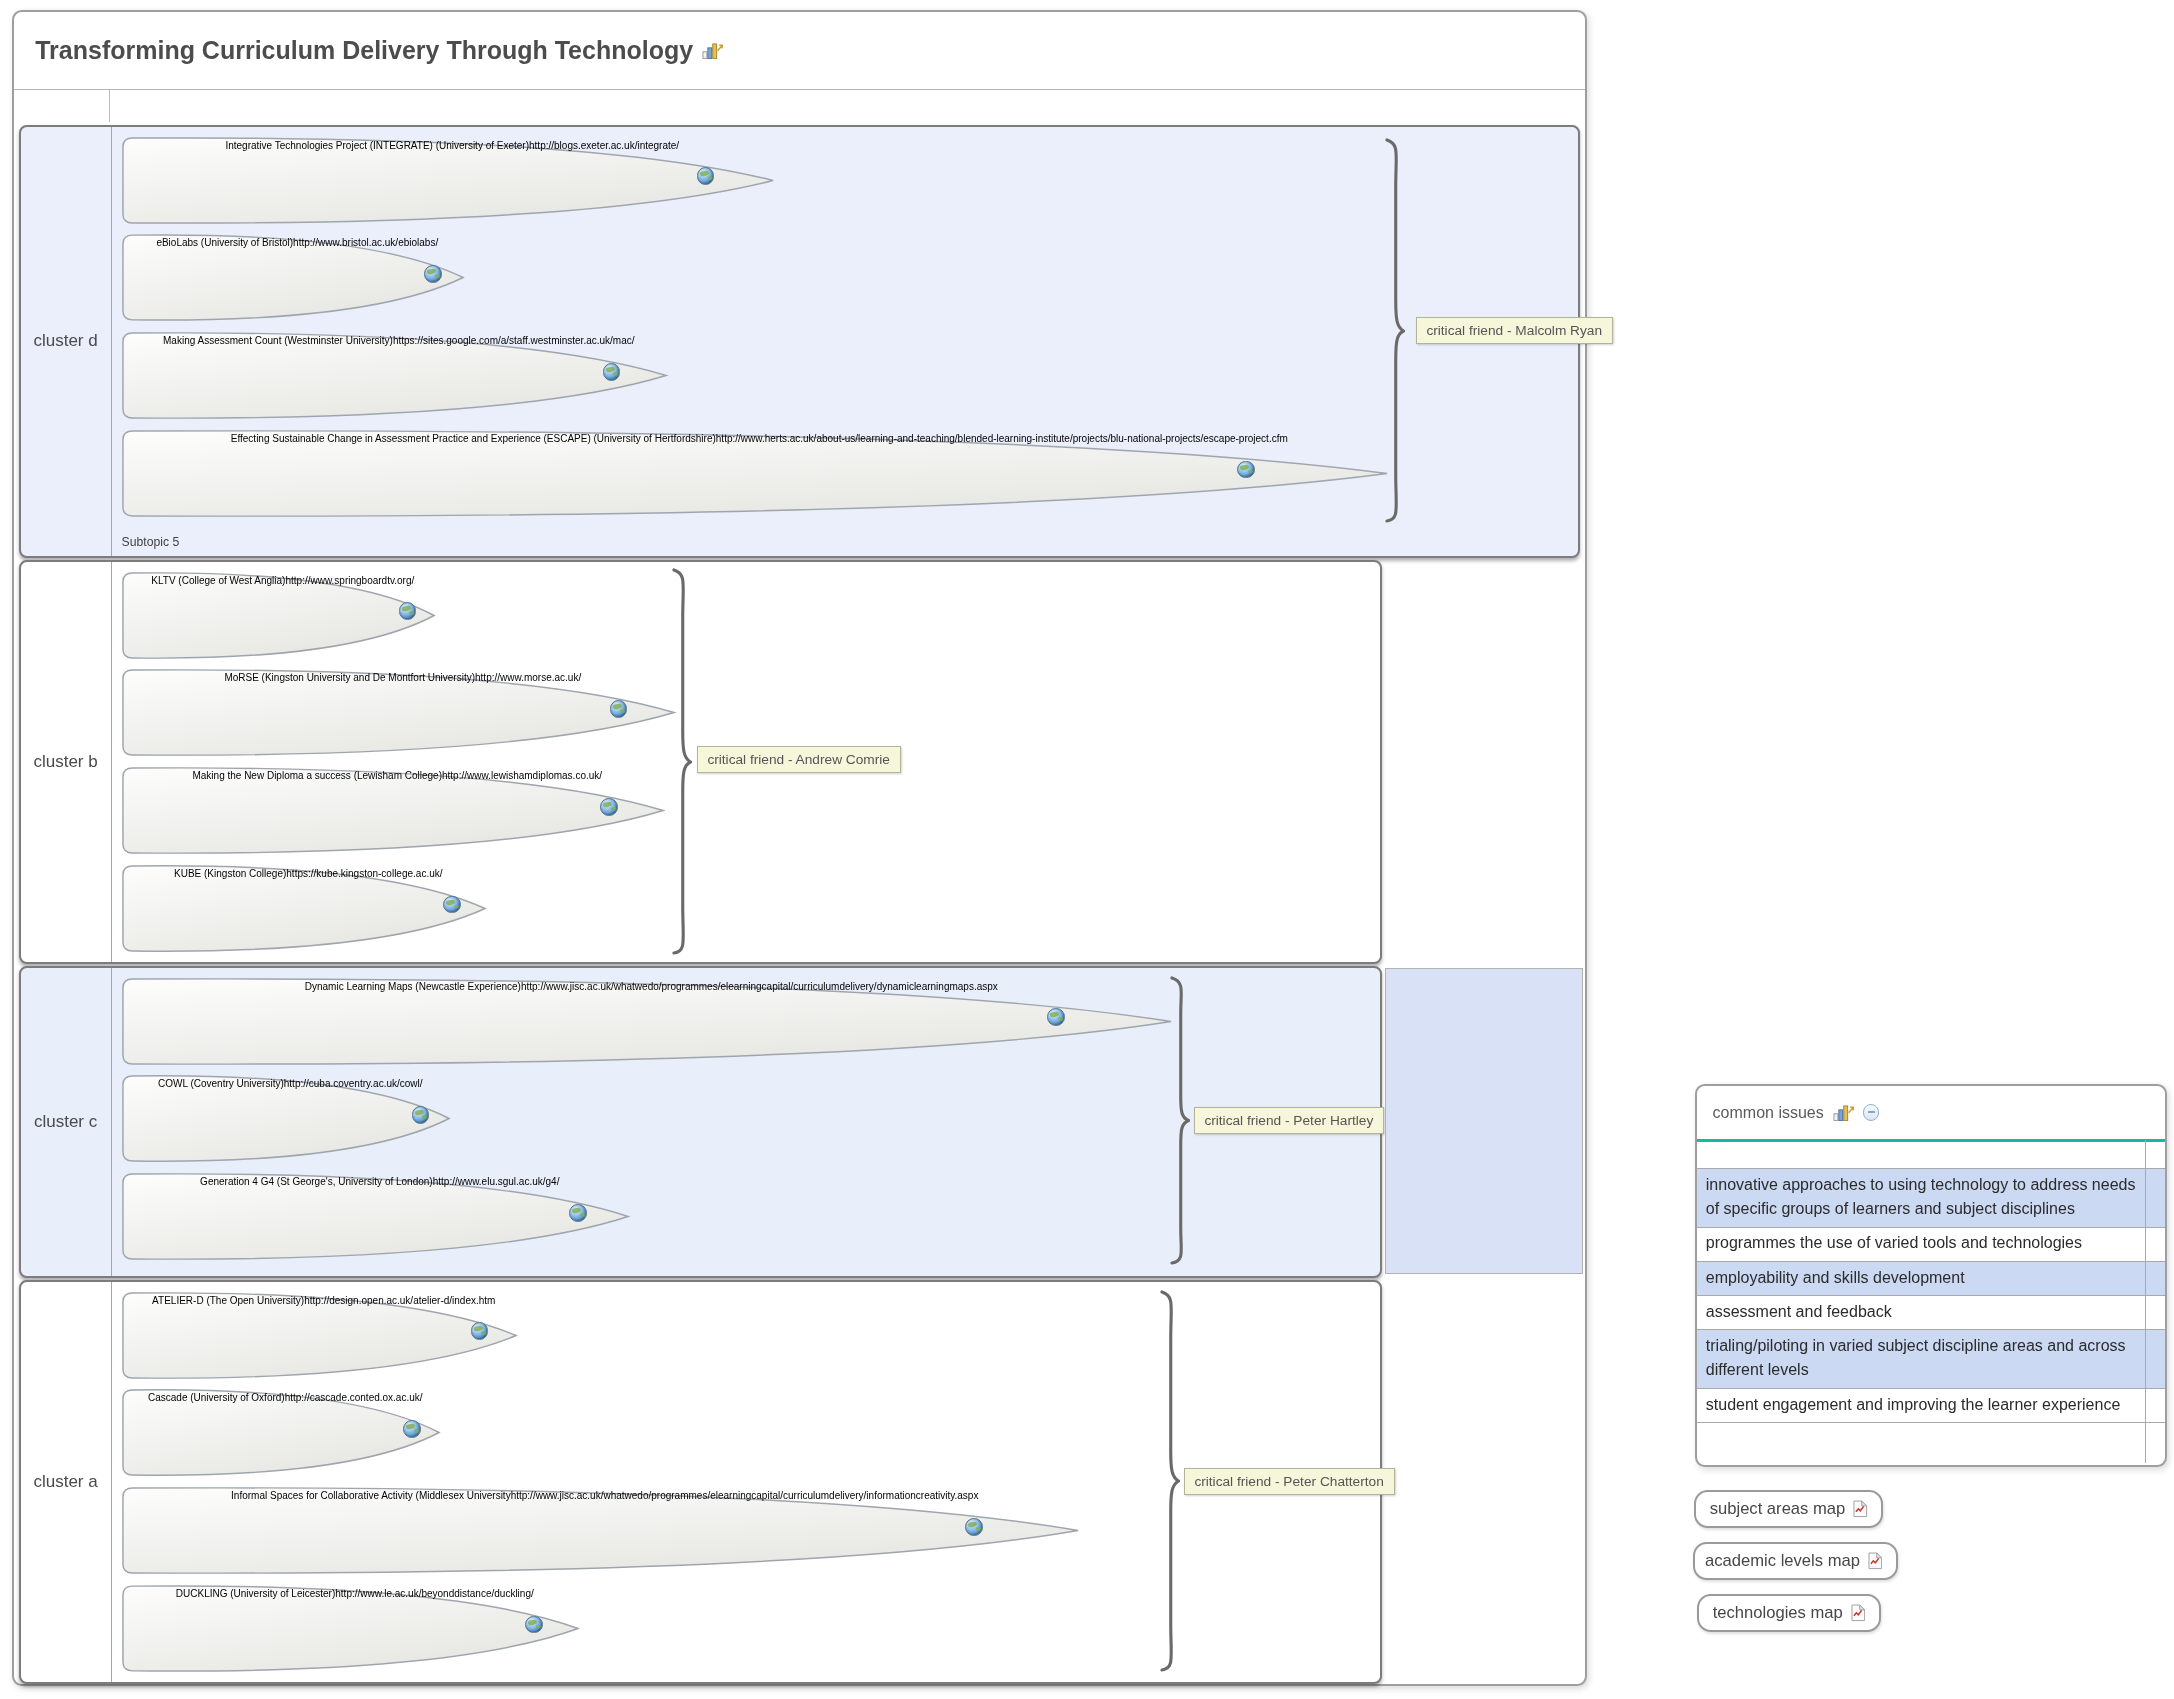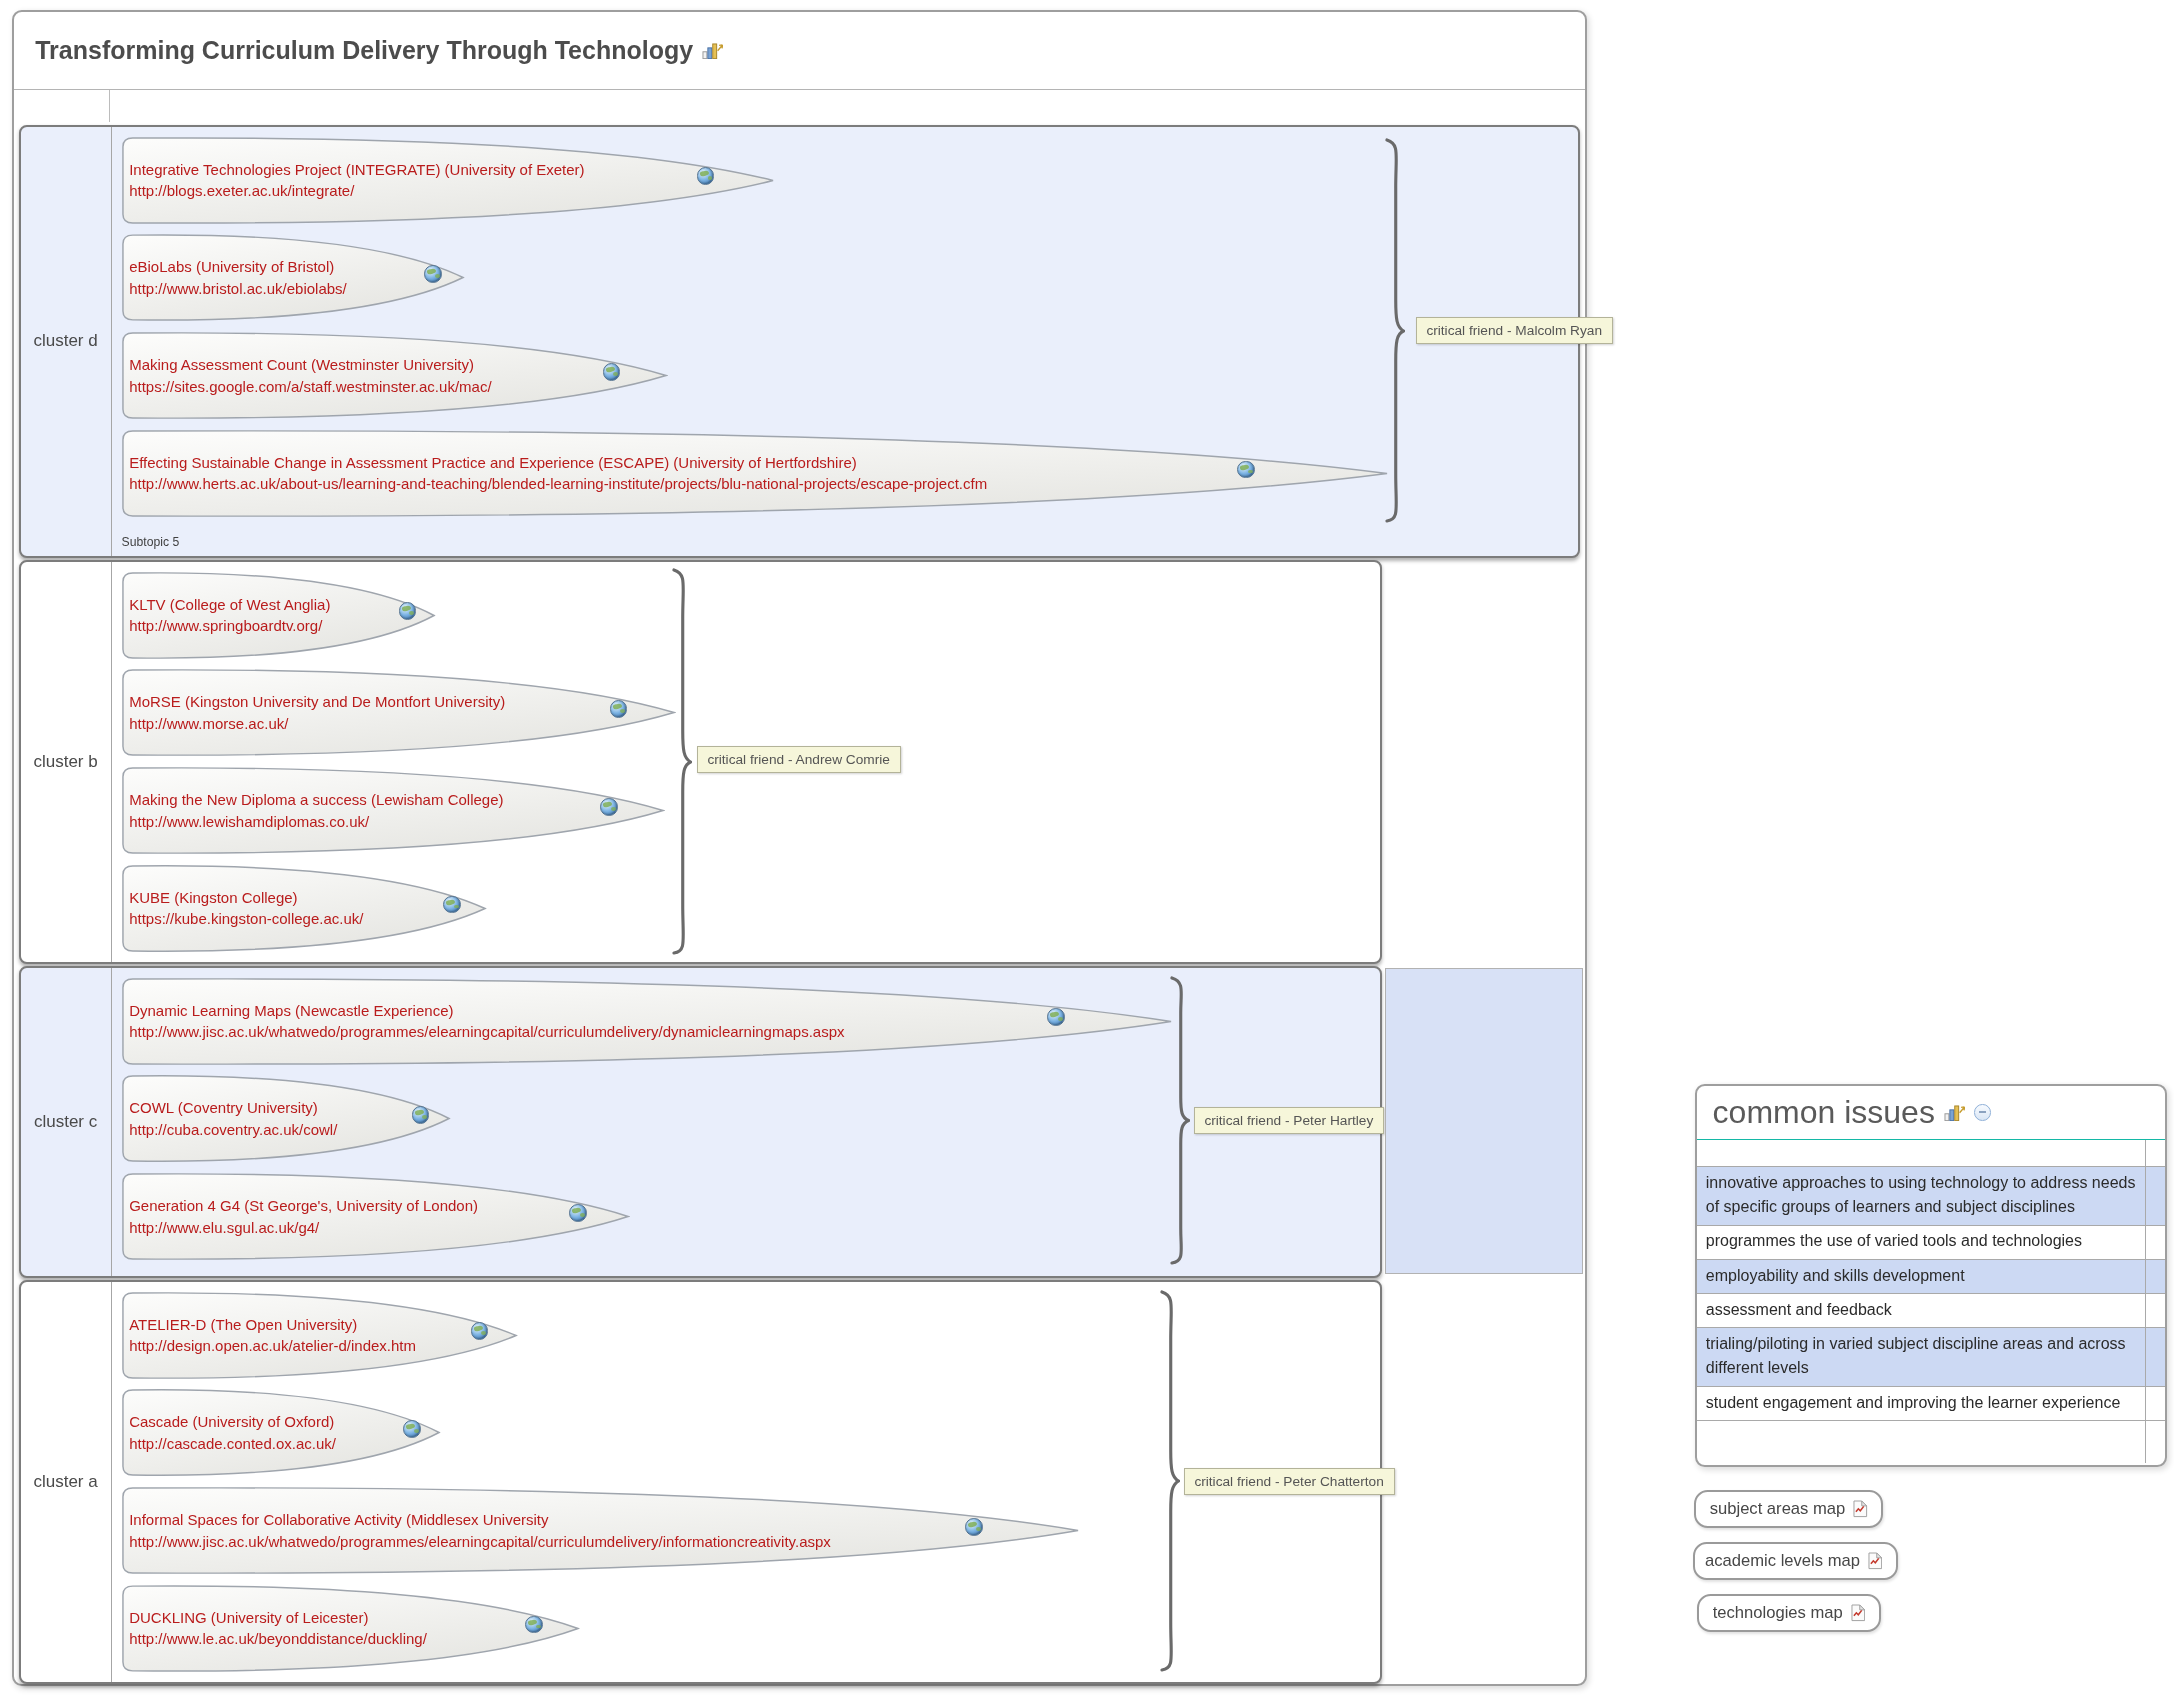"Integrative Technologies Project" .bubble-text { color: #b91c1c -> #000000; flex-direction: column -> row; font-size: 15px -> 10px }
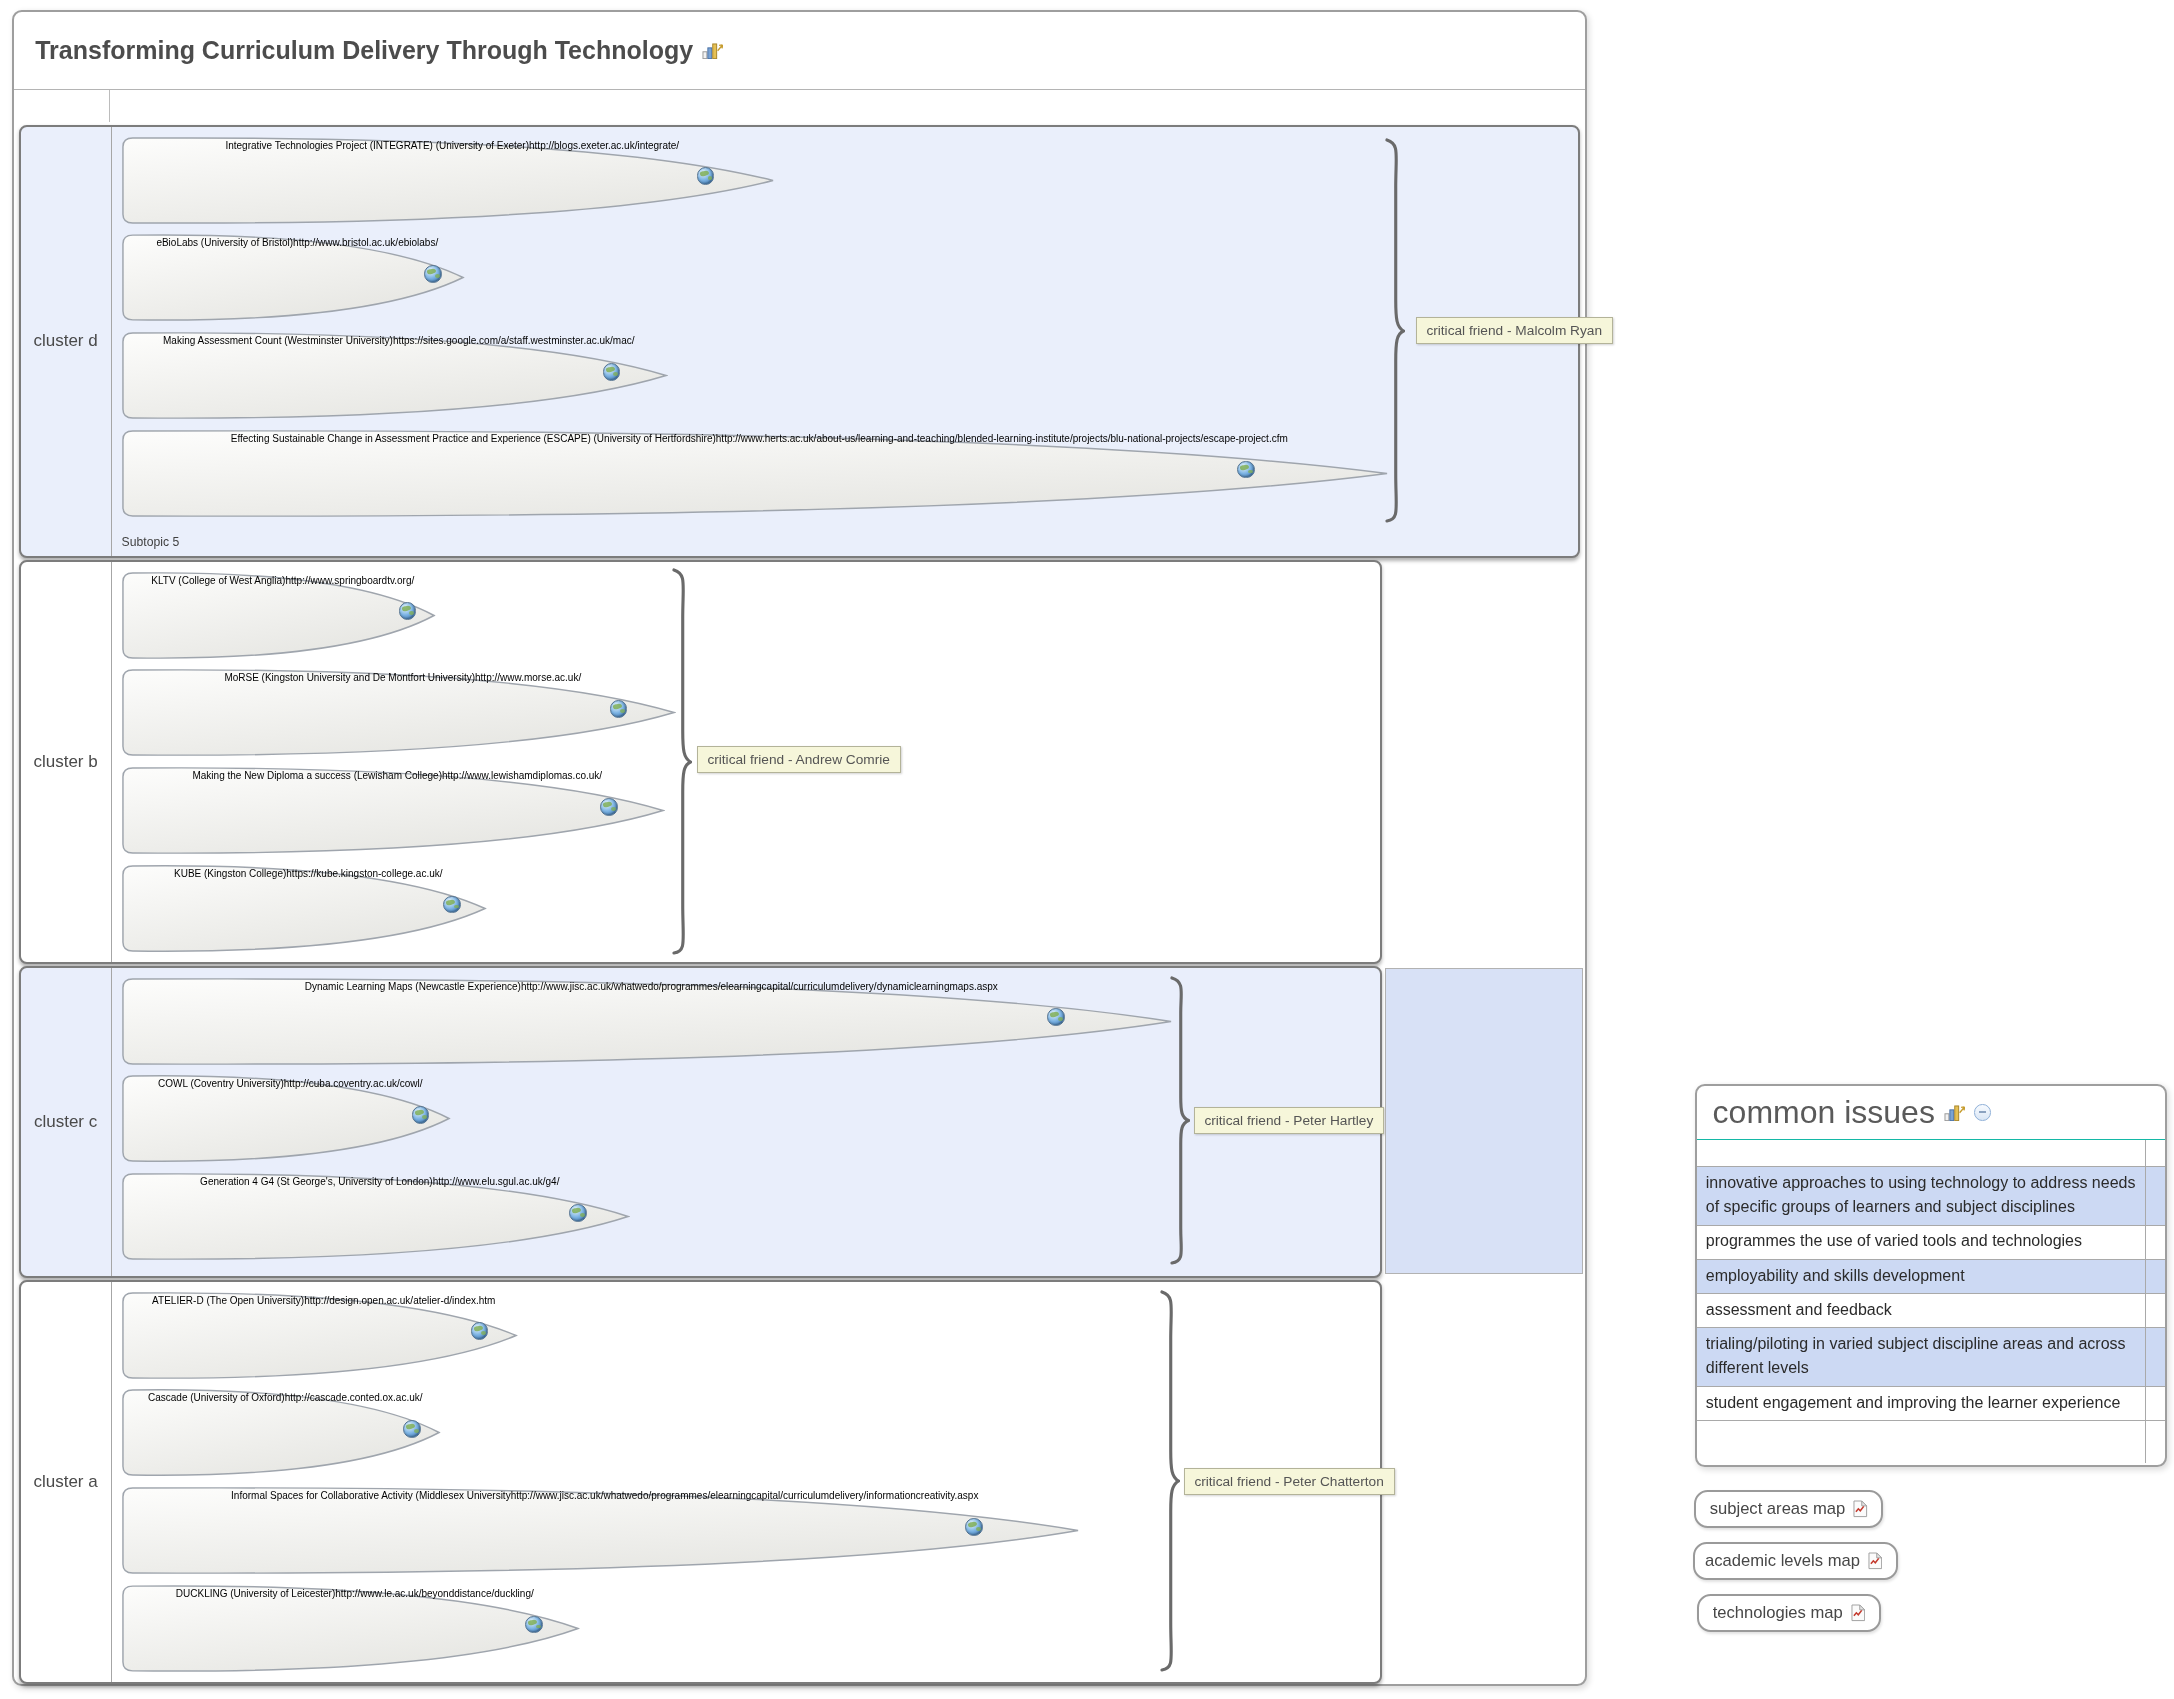"common issues" .panel-title { border-bottom: 1px solid #14b8a6 -> 3px solid #14b8a6; font-size: 32px -> 16px }
